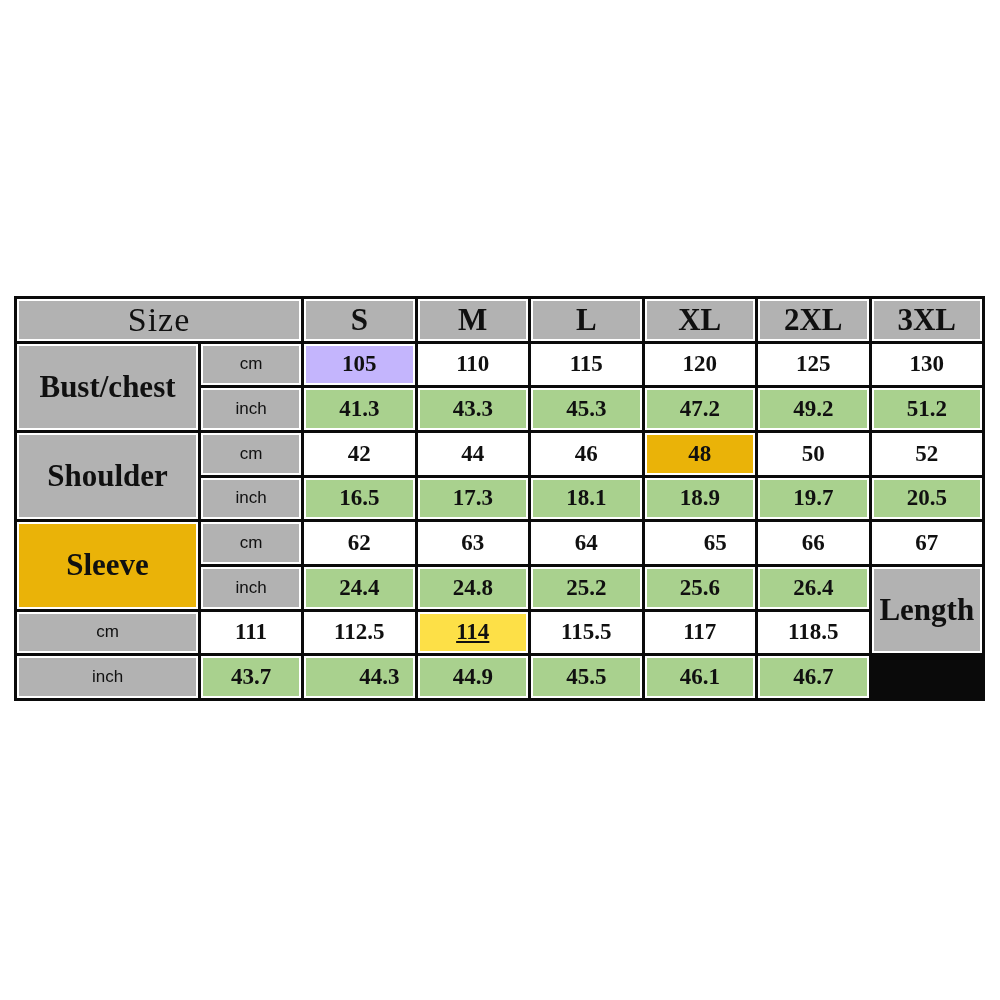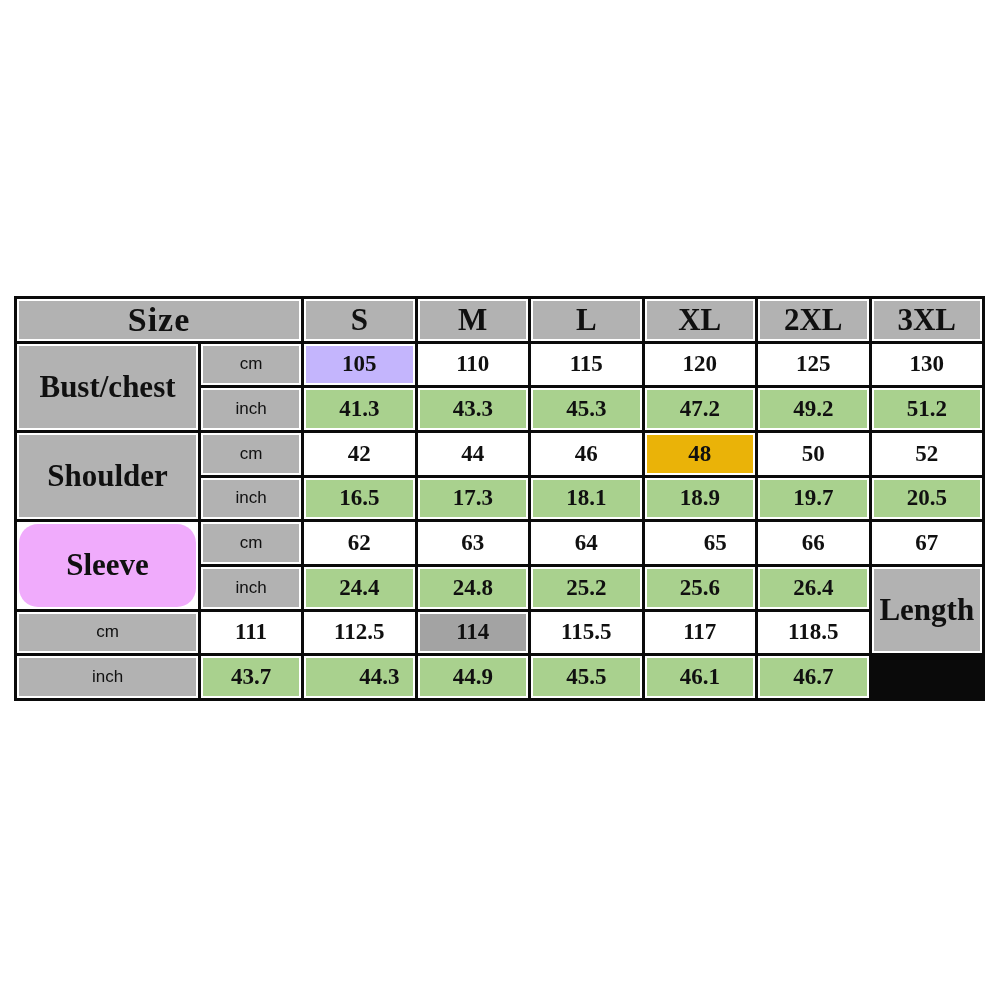"Size" .txt-title { font-weight: bold -> normal }
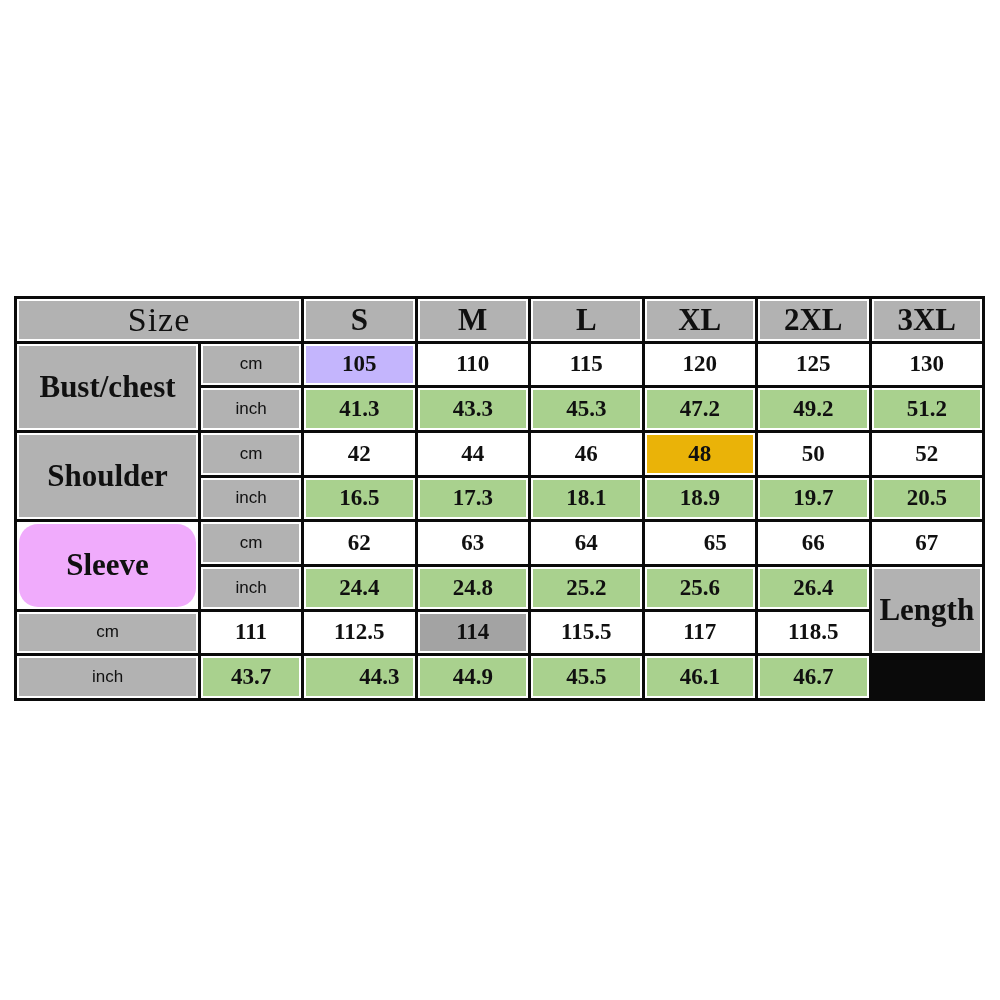"Sleeve" div.fill { background: #f0abfc -> #eab308; border-radius: 19px -> none }
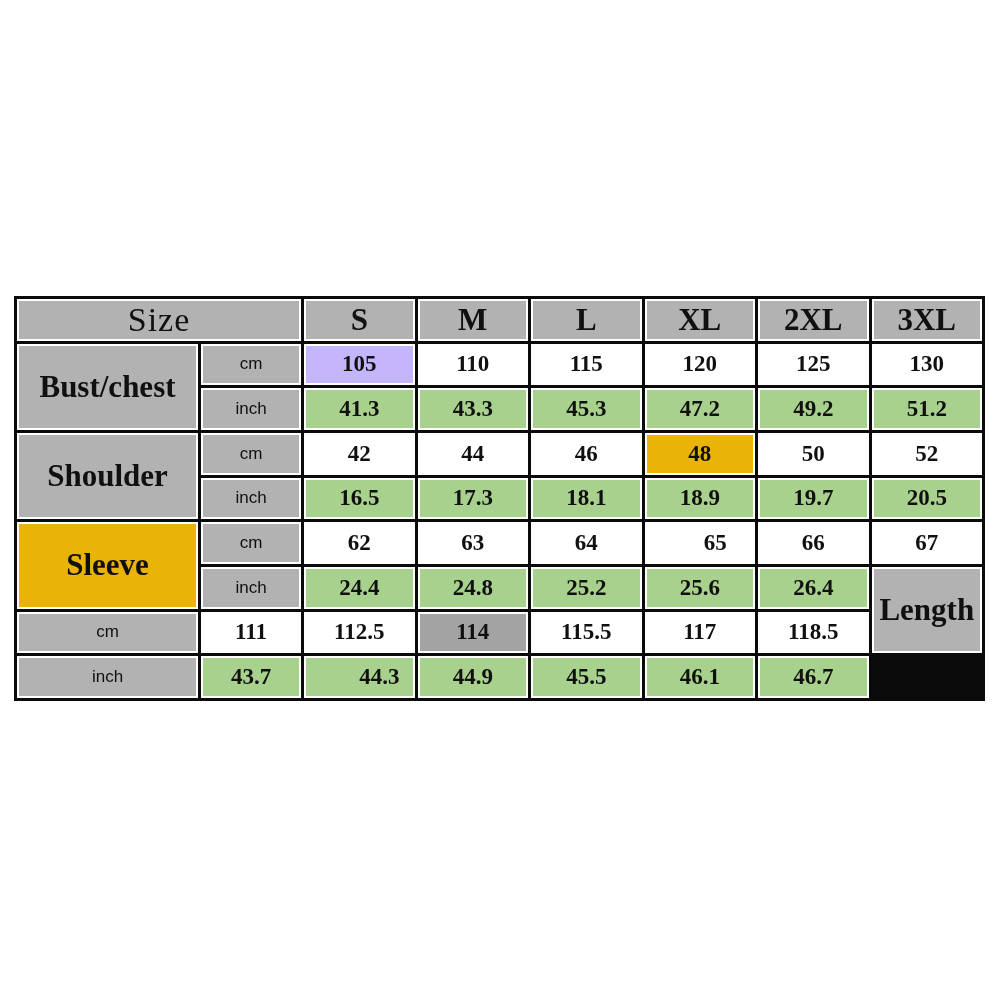"114" div.fill { background: #a3a3a3 -> #fde047; text-decoration: none -> underline }
